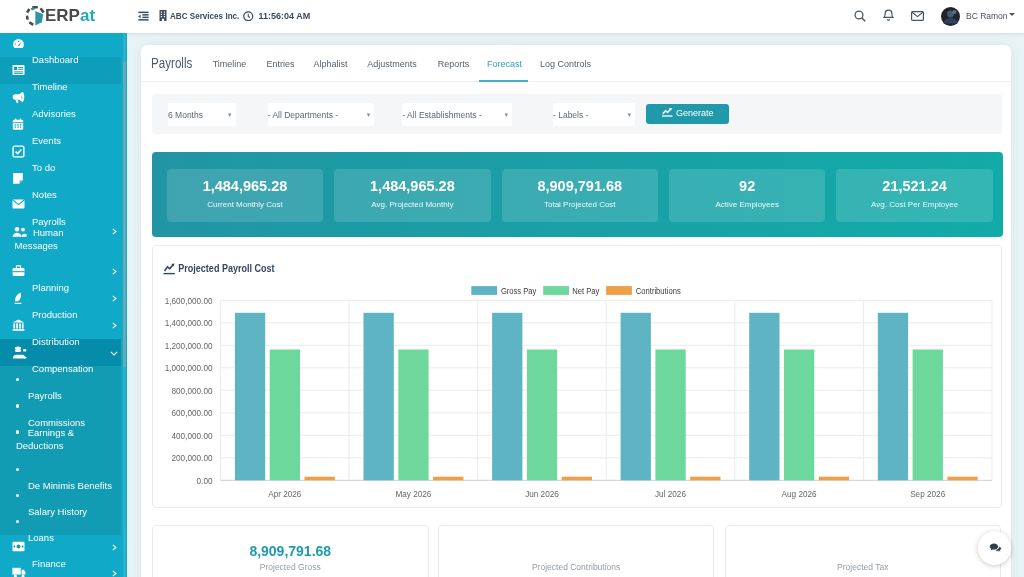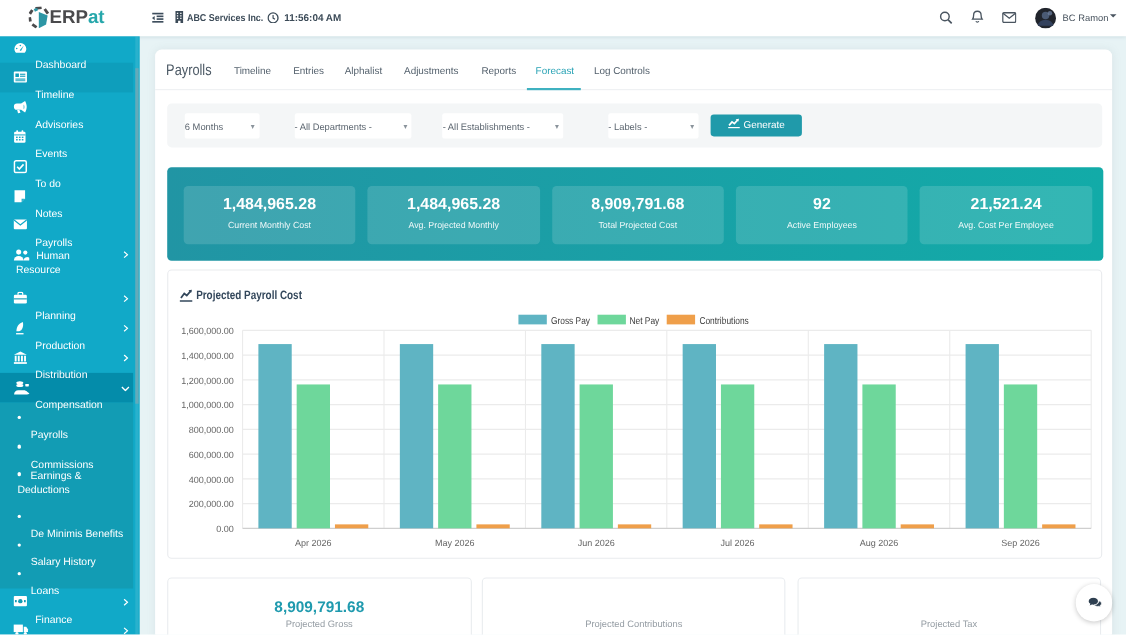"Human Resource" div.abs { text: Resource -> Messages }
